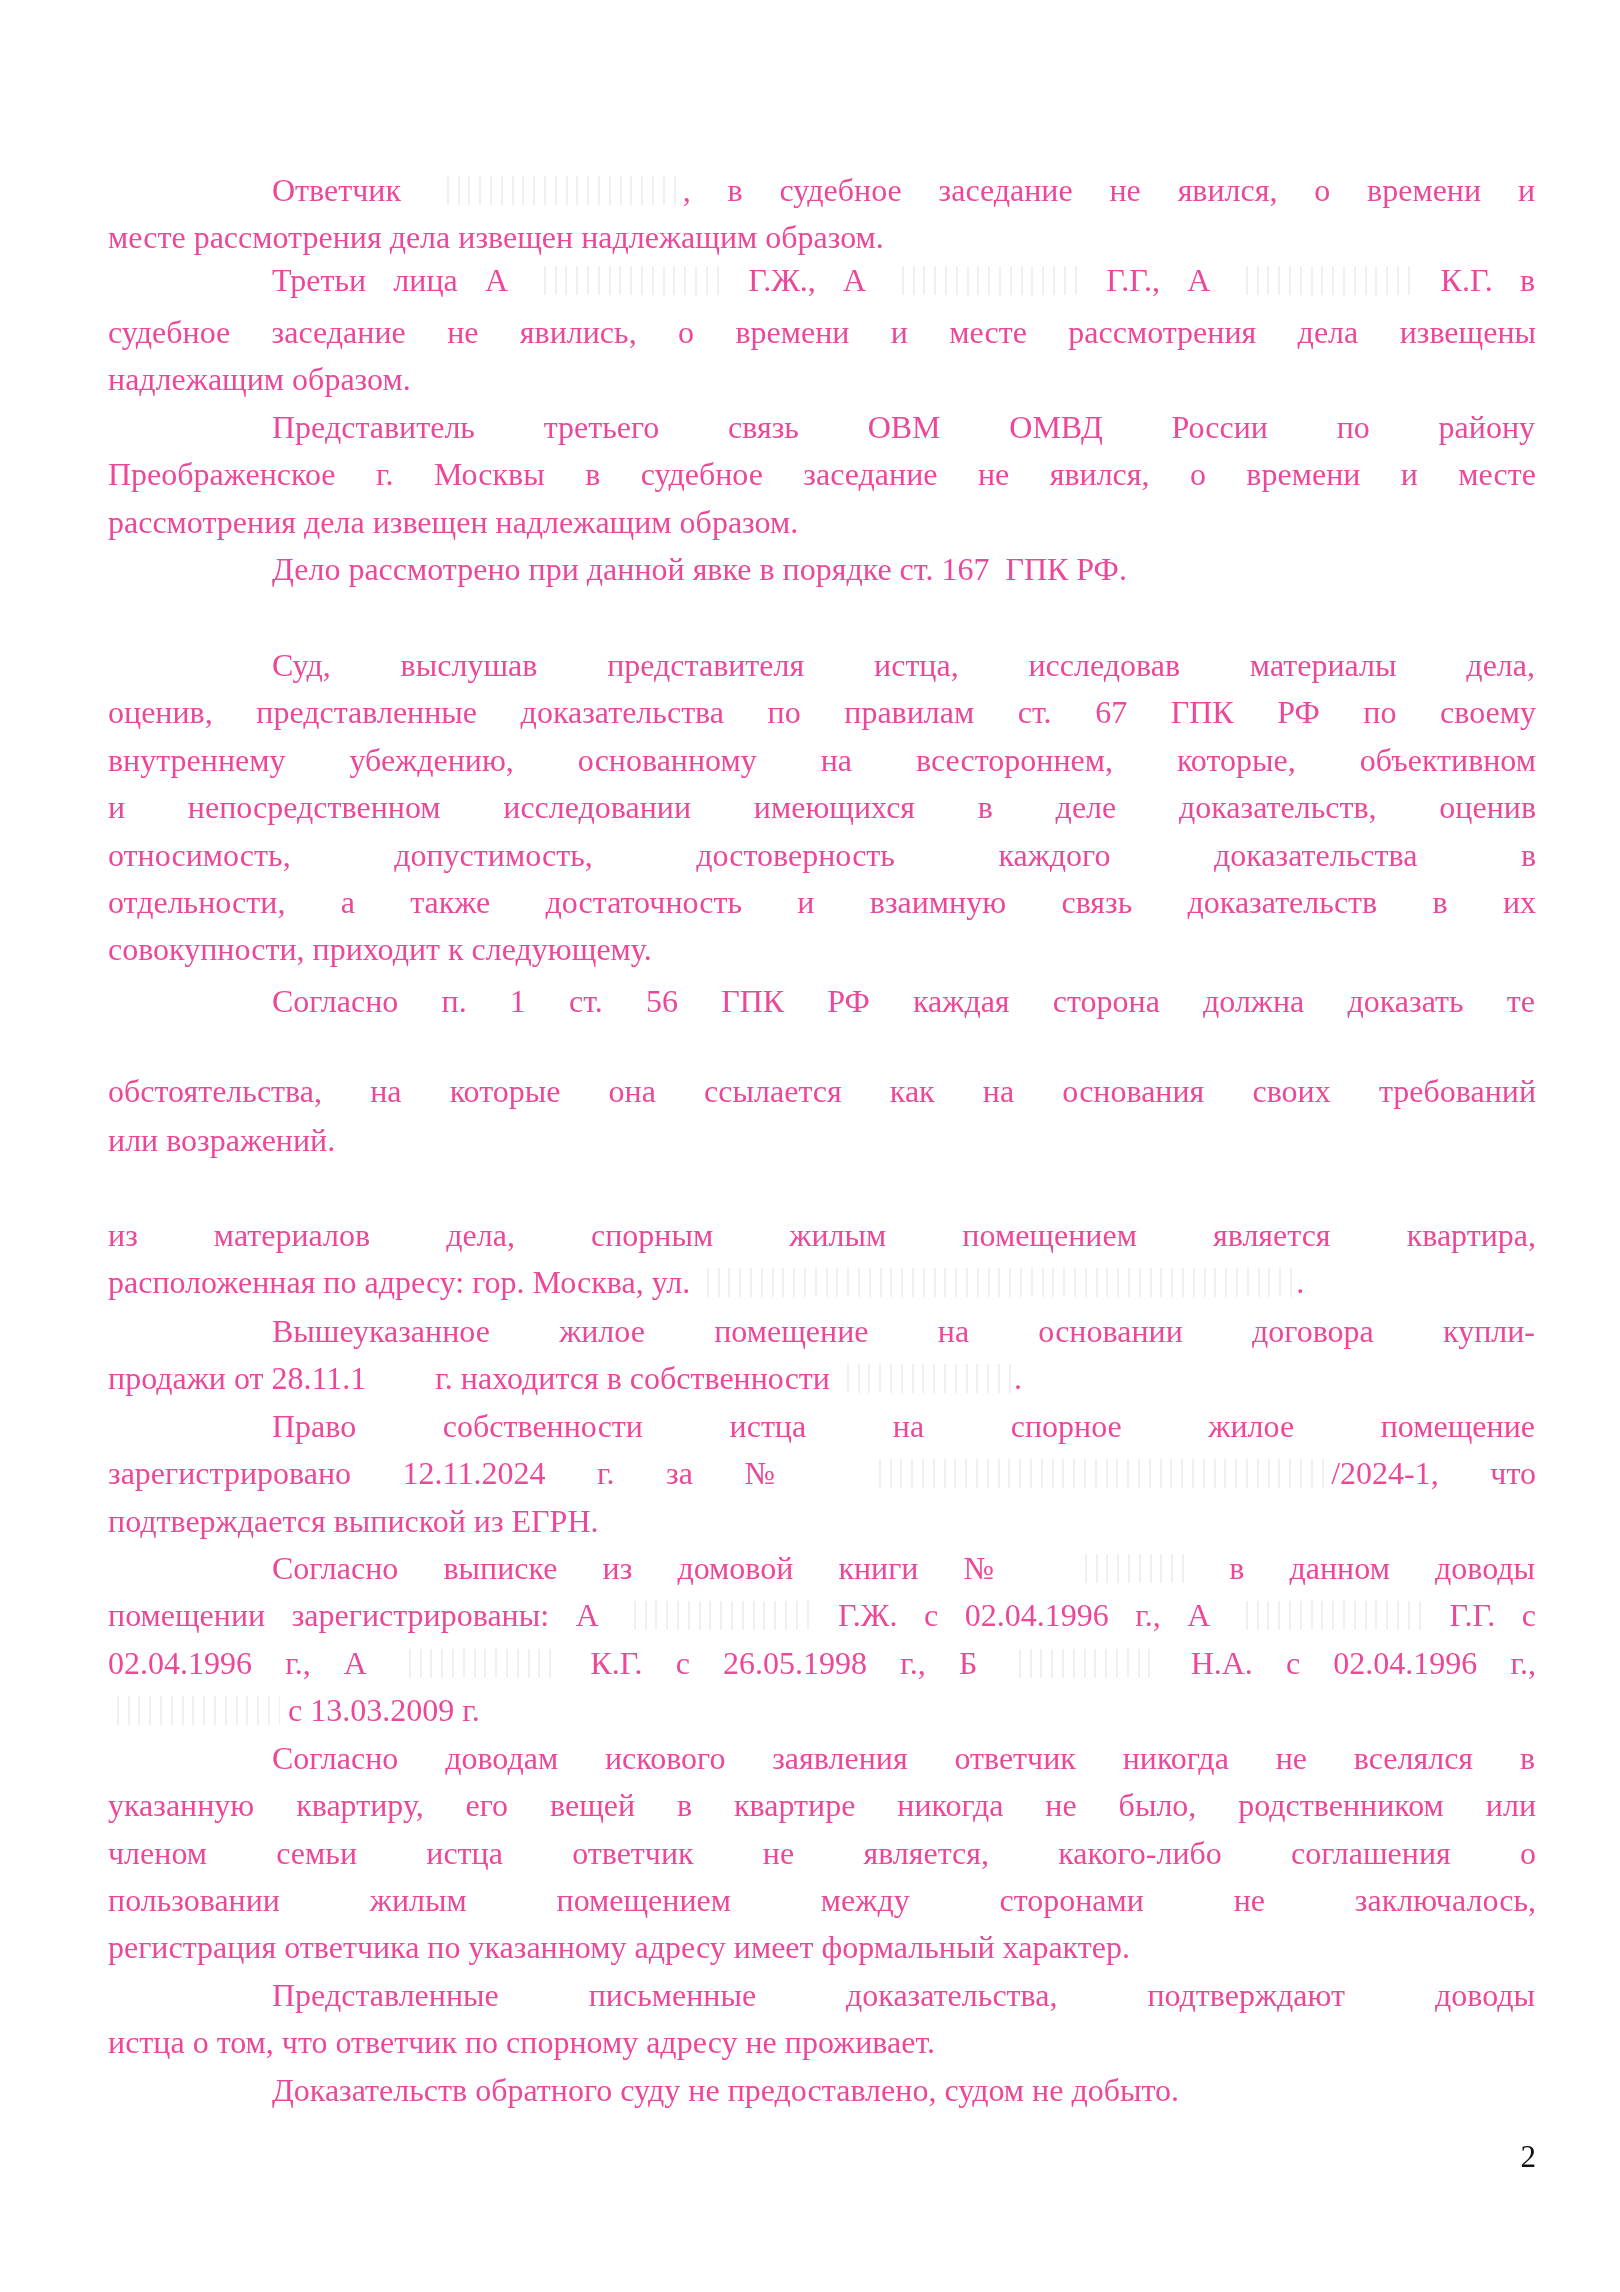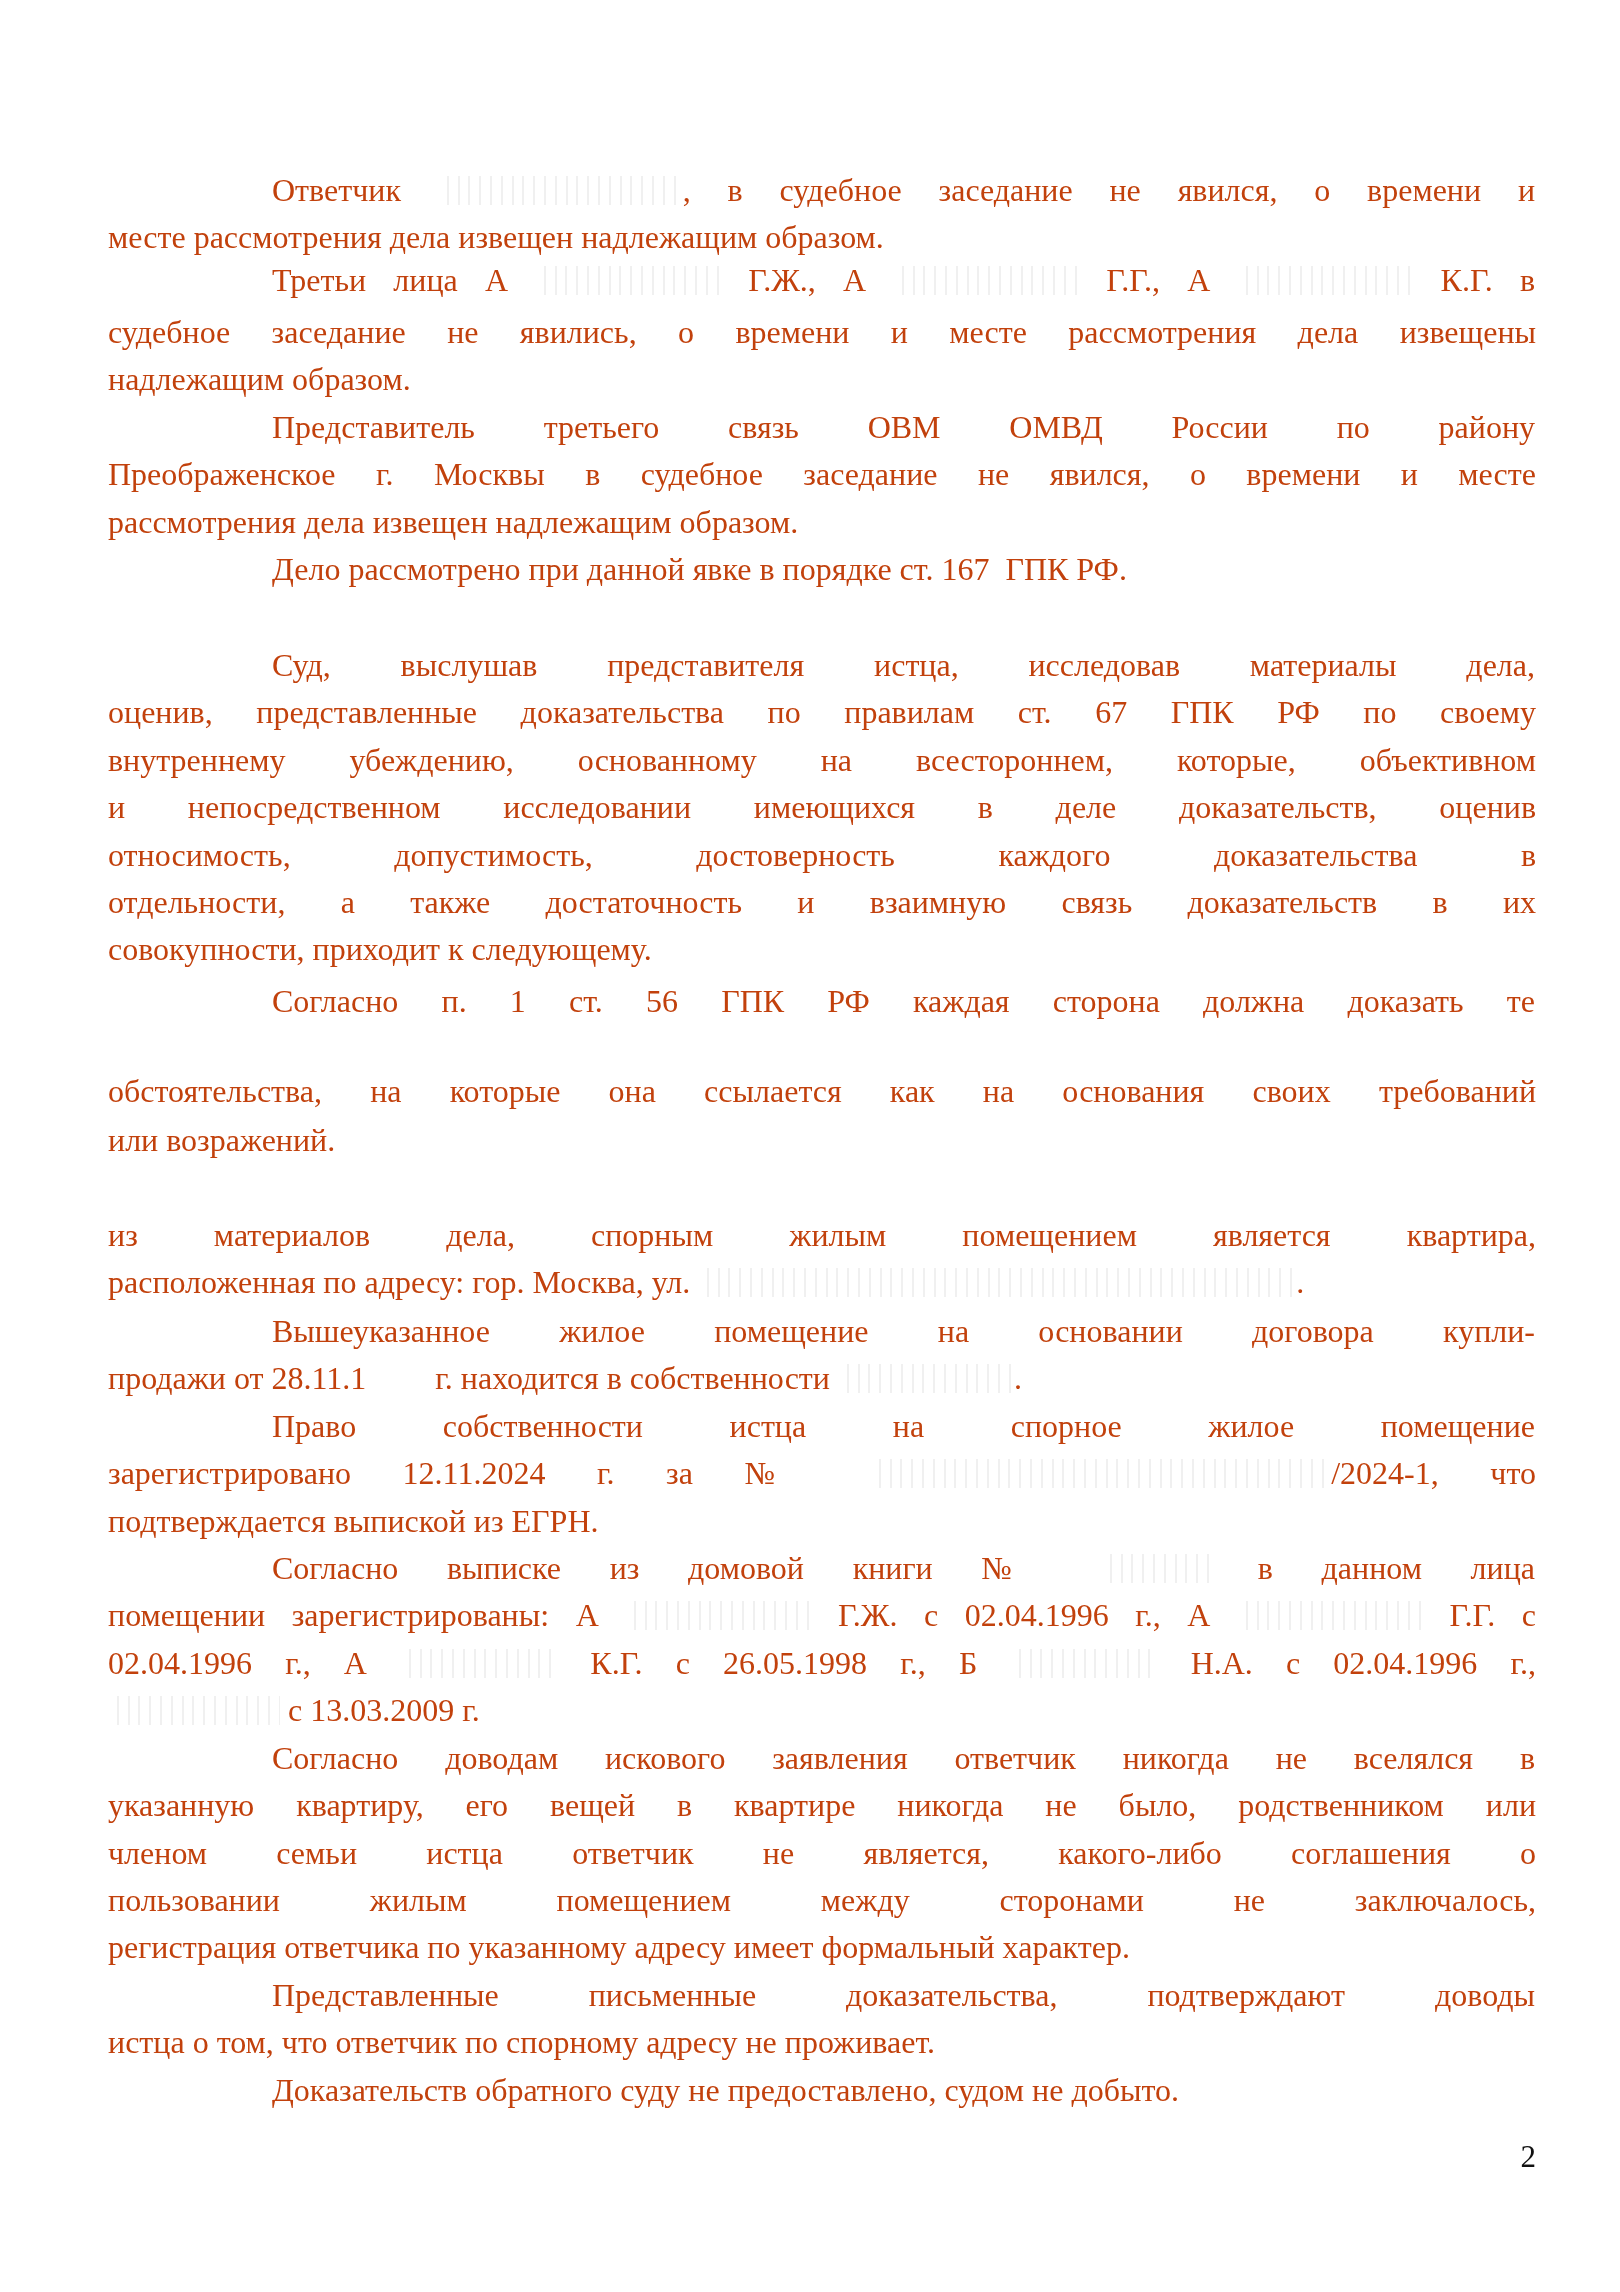"Ответчик , в судебное заседание" .ln { color: #c2410c -> #ec4899 }
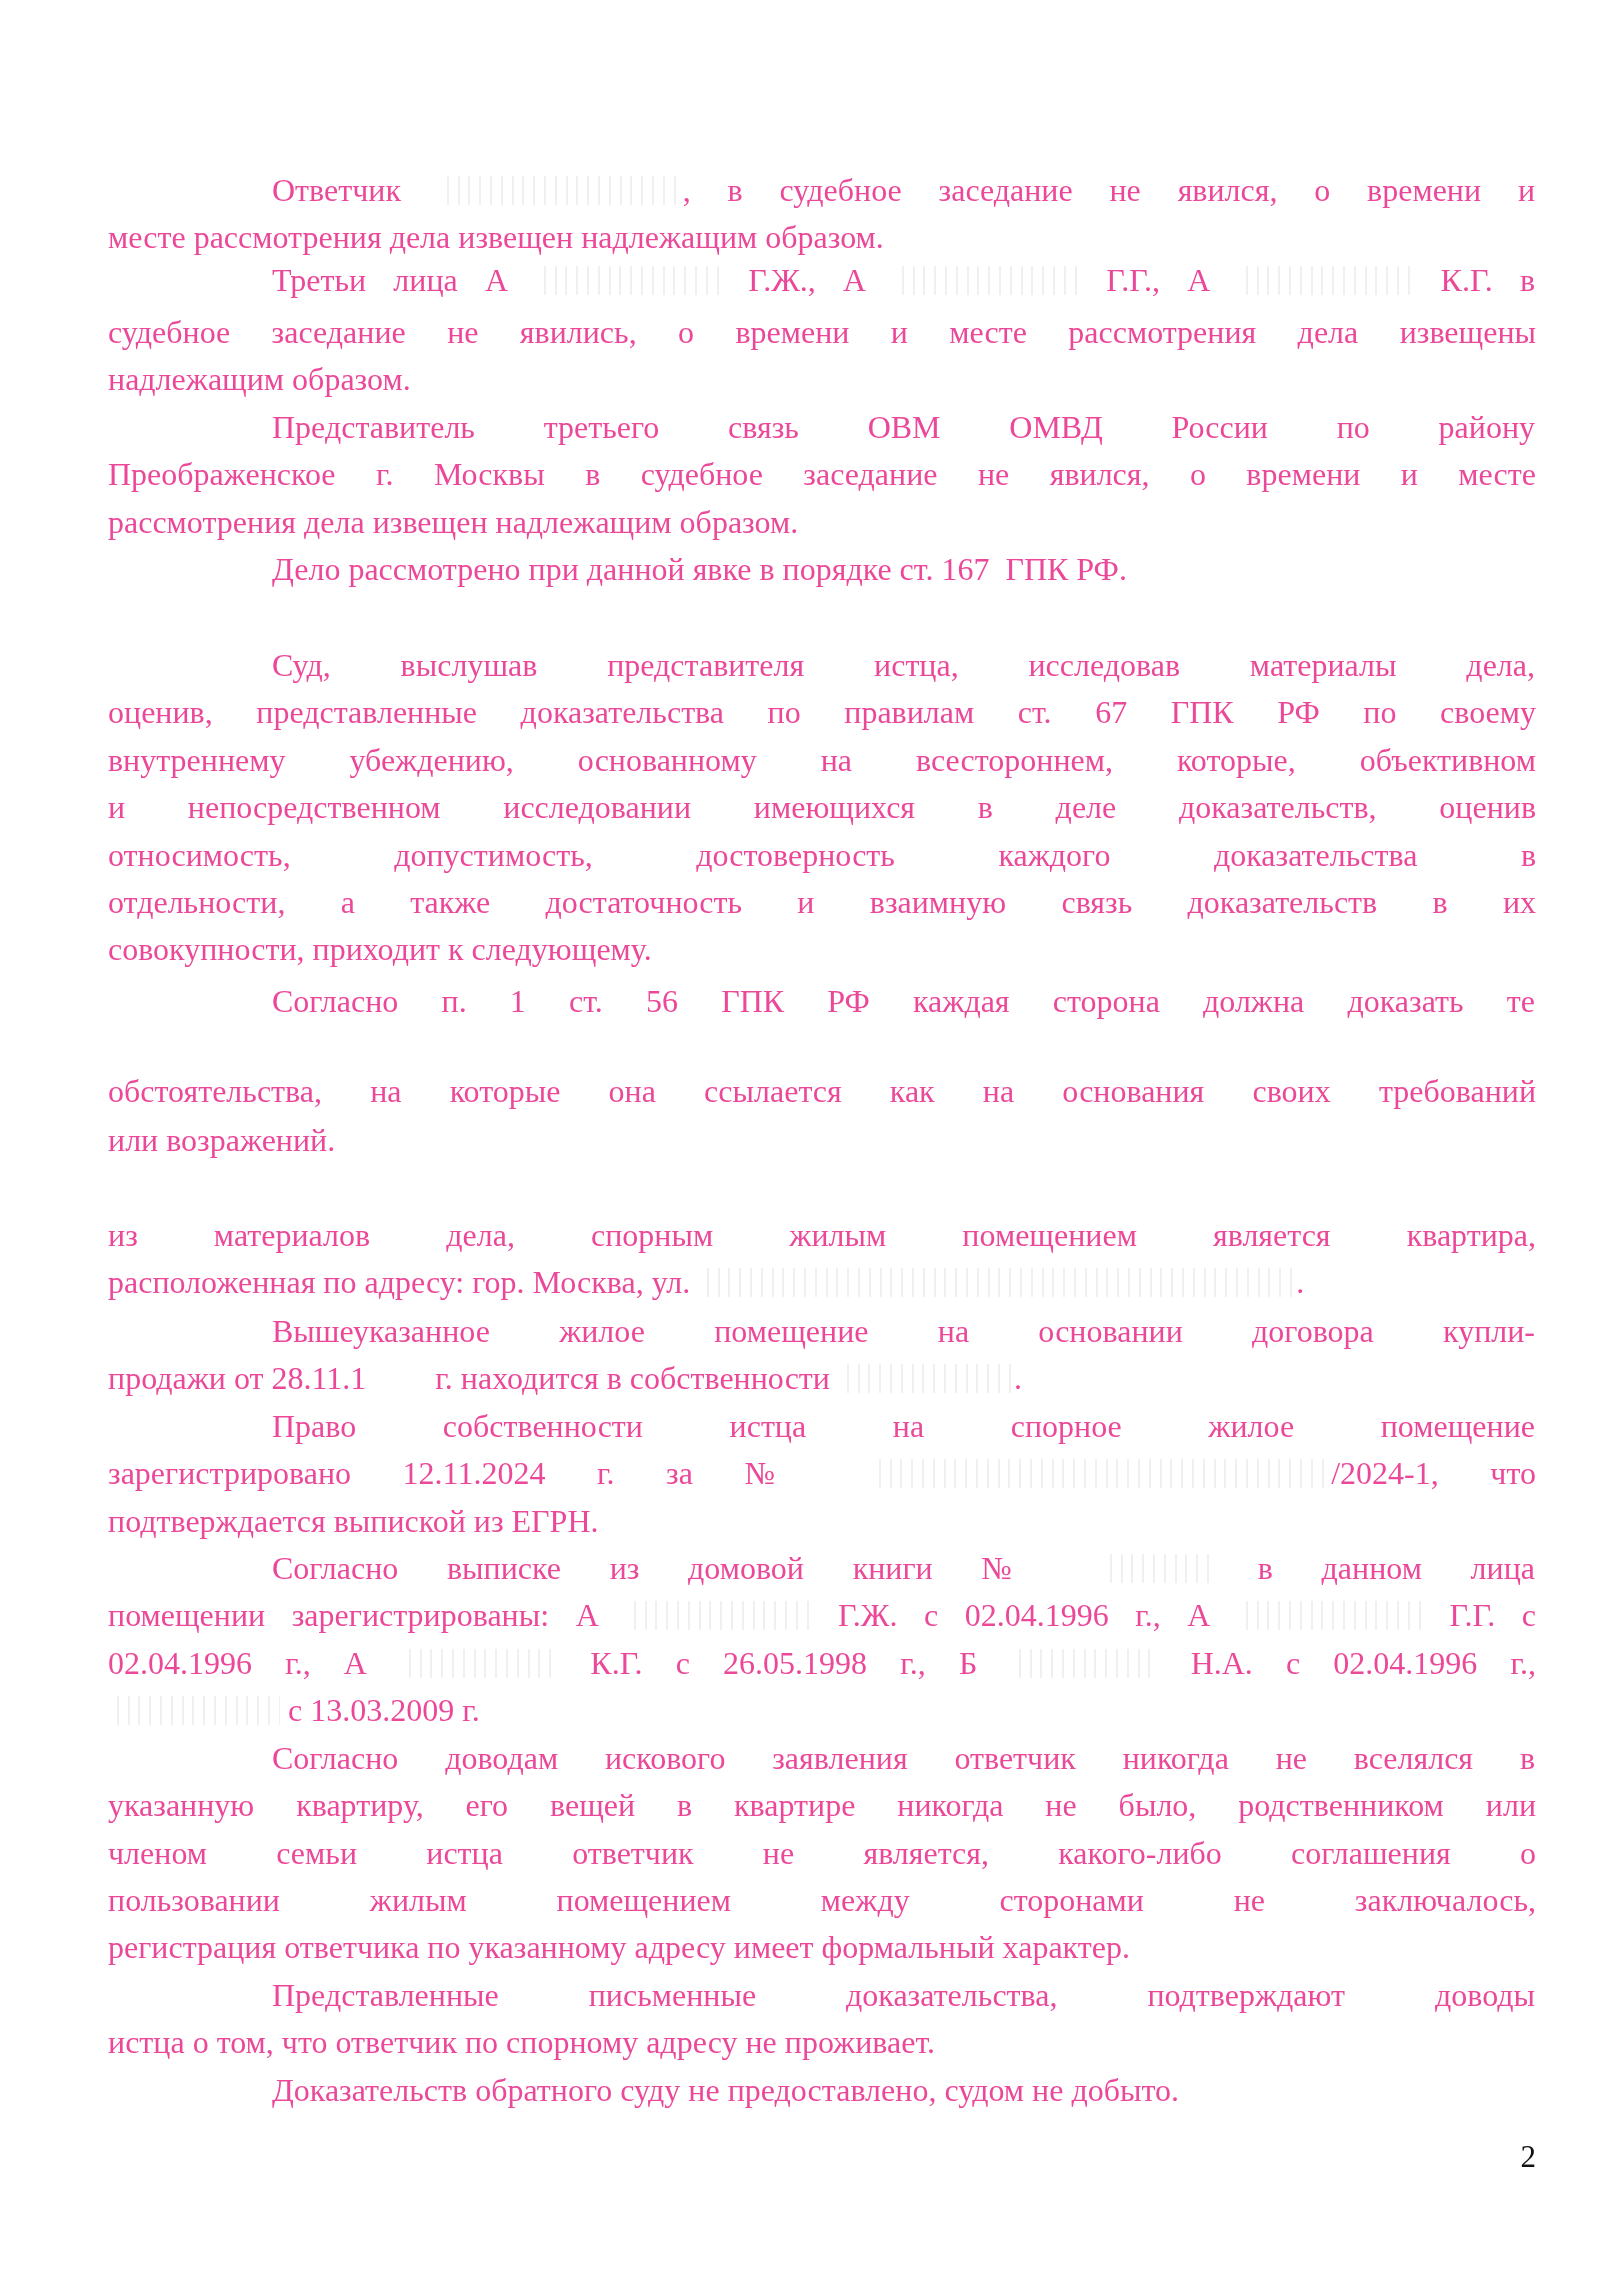"в данном лица" span { text: лица -> доводы }
